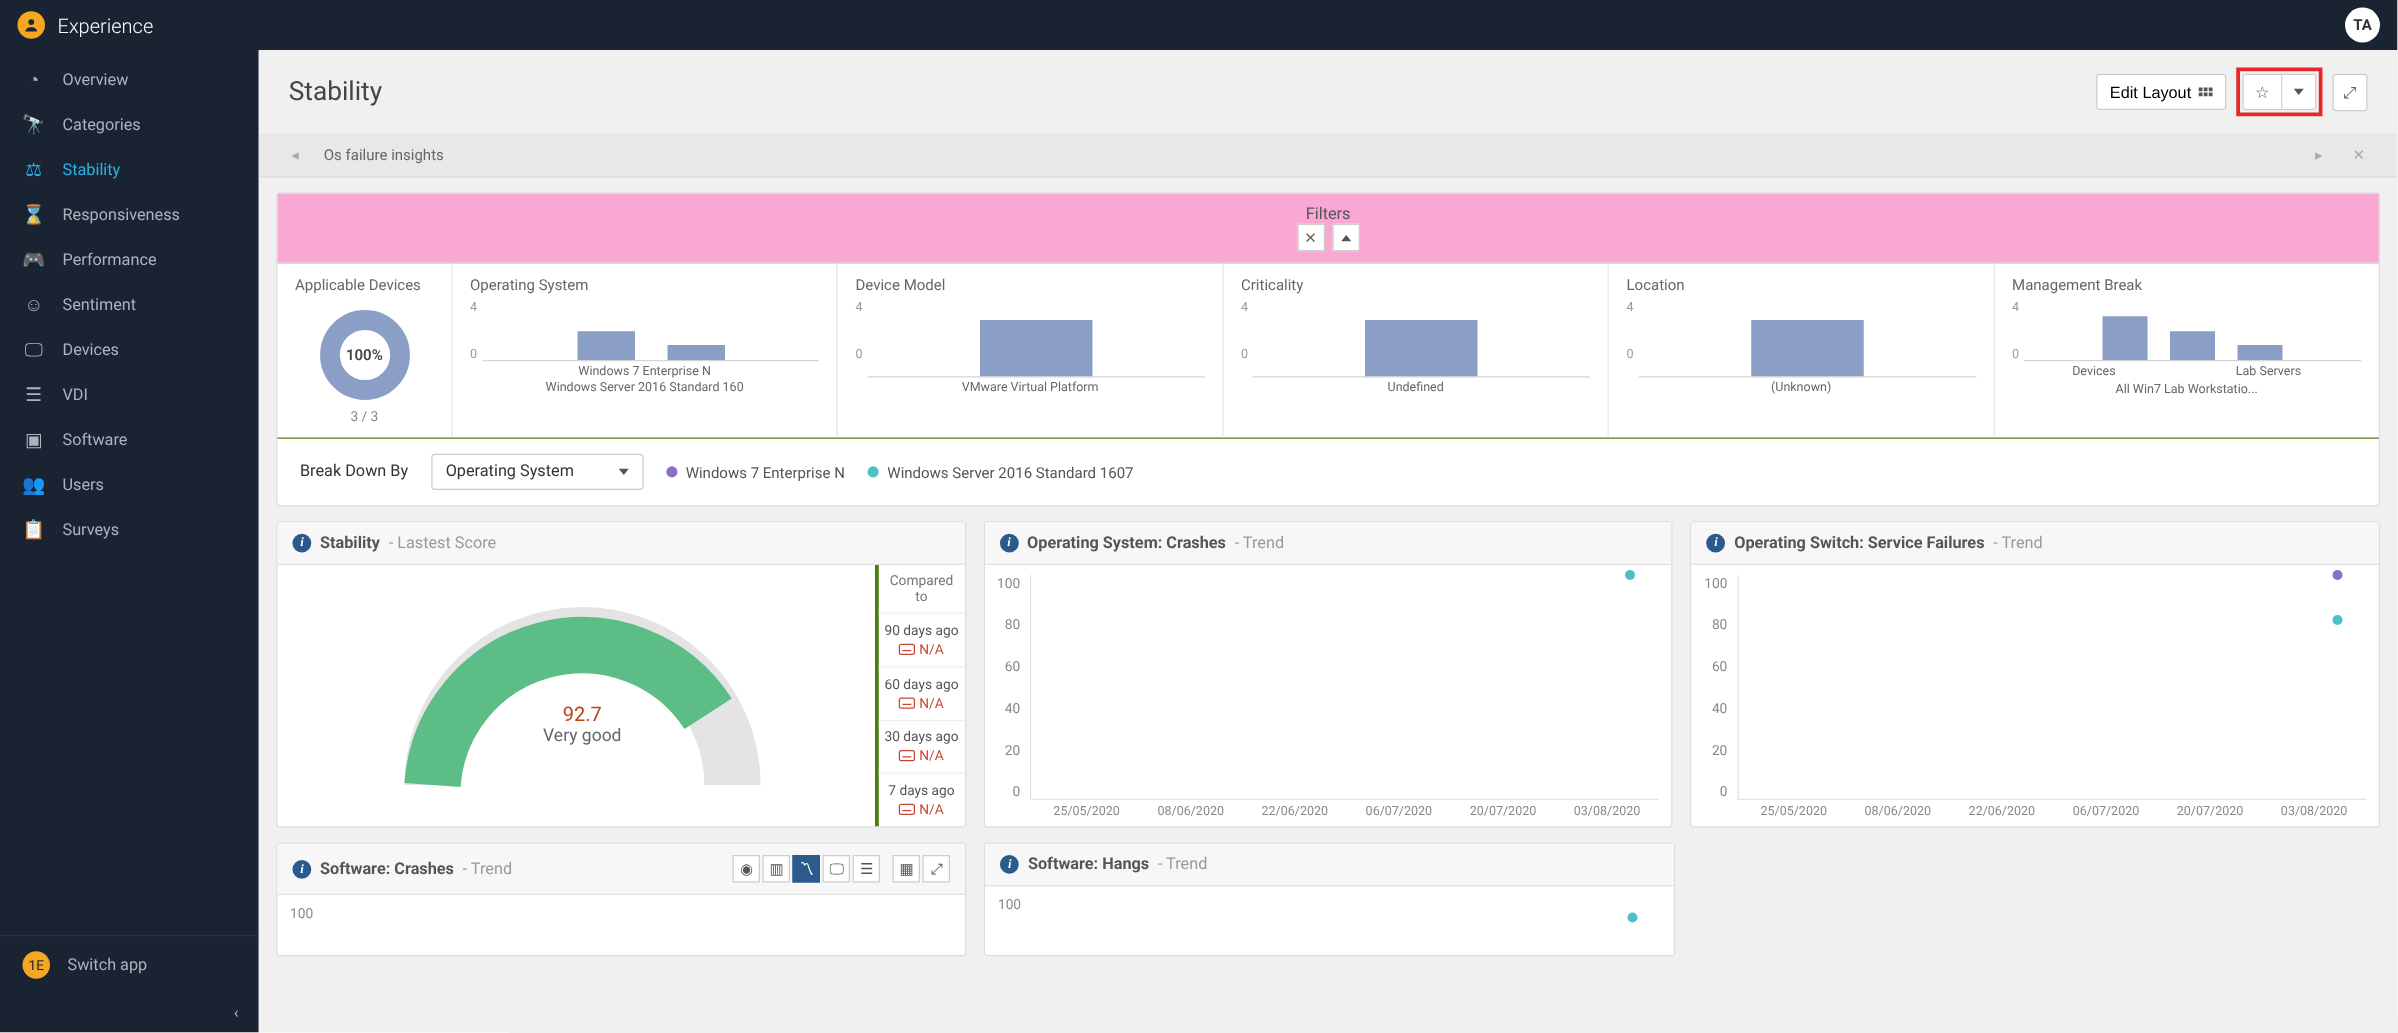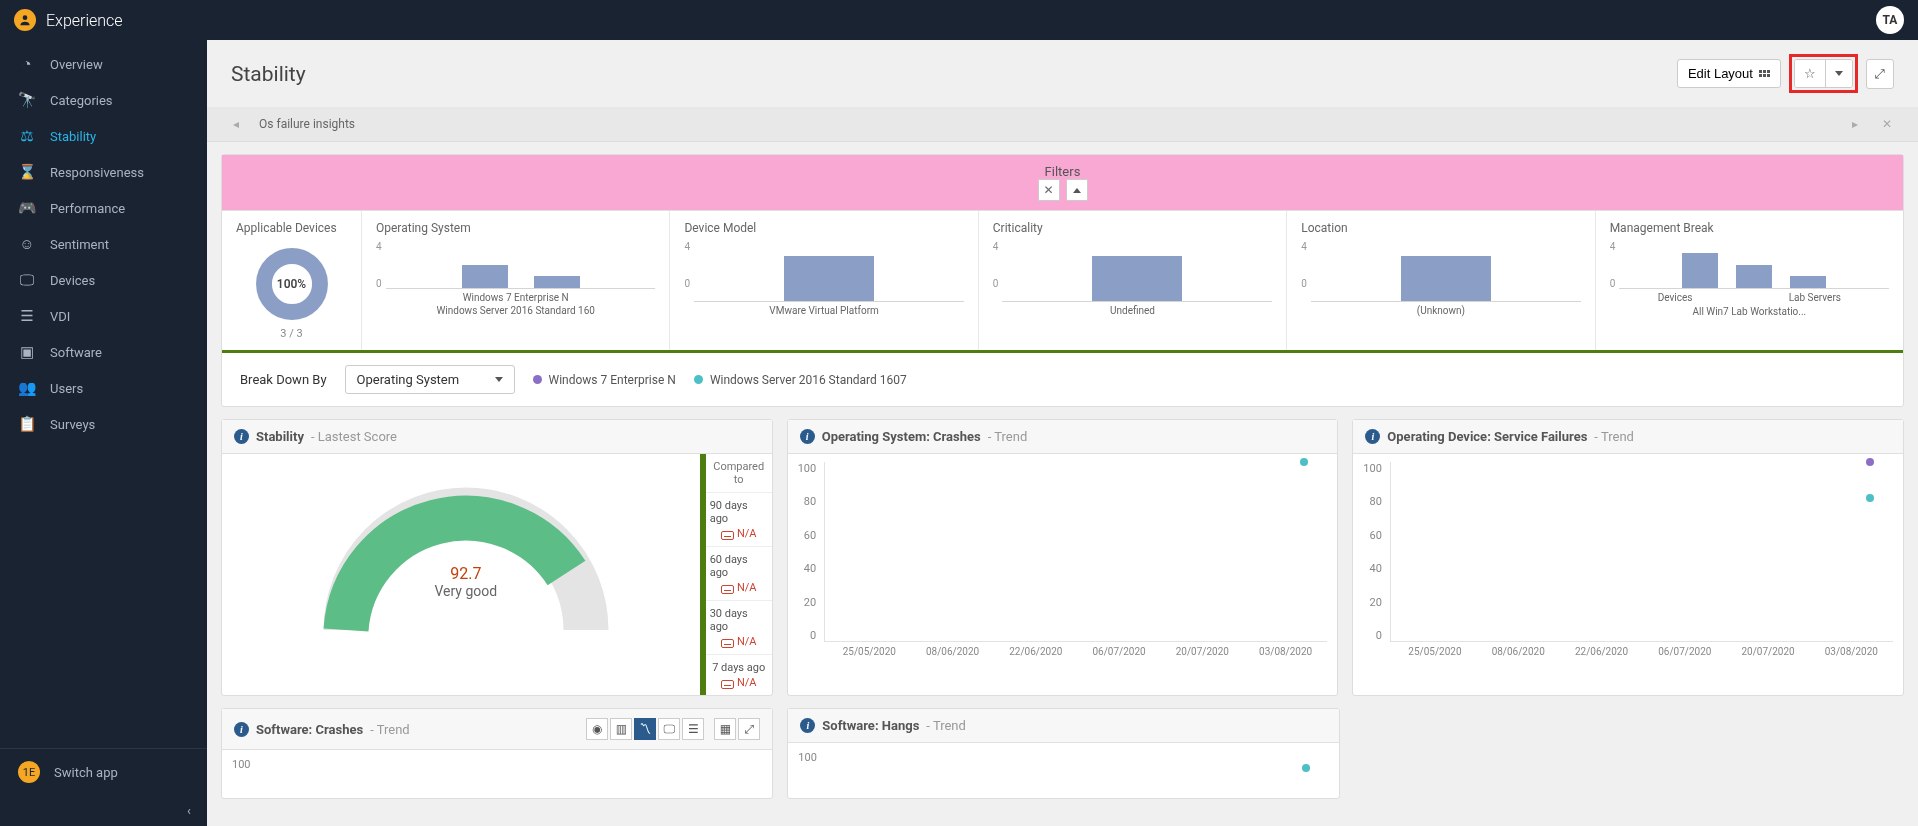"Applicable Devices" .filters-row { border-bottom: 3px solid #4d7c0f -> 1px solid #4d7c0f }
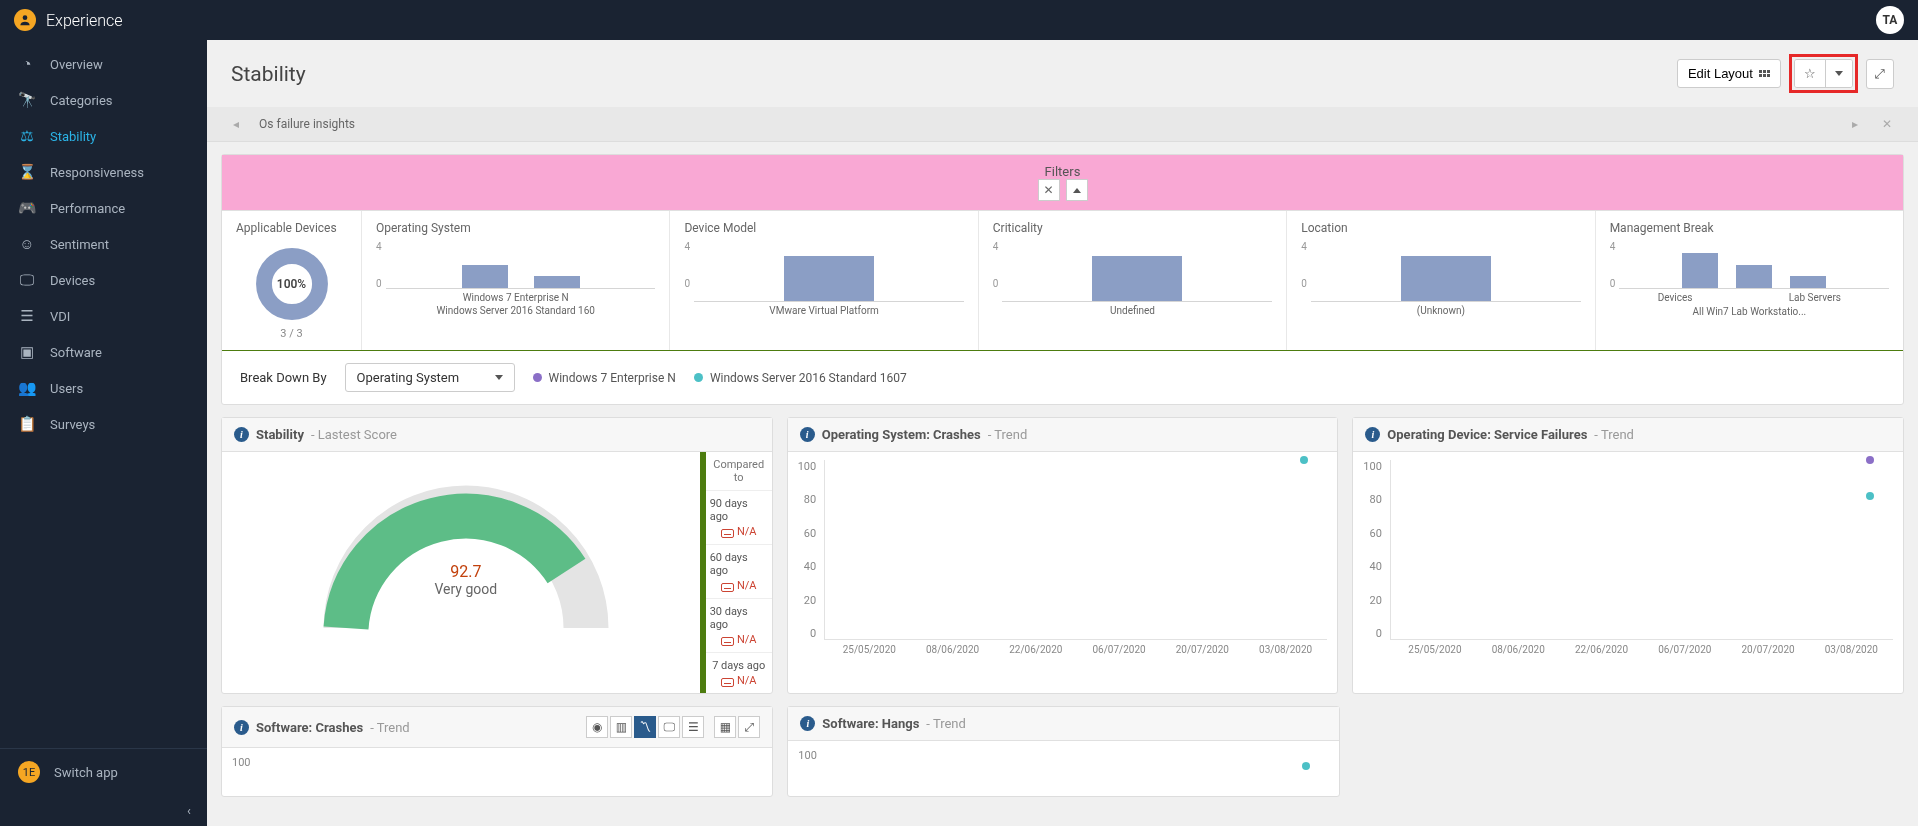"Operating Device: Service Failures" b { text: Device -> Switch }
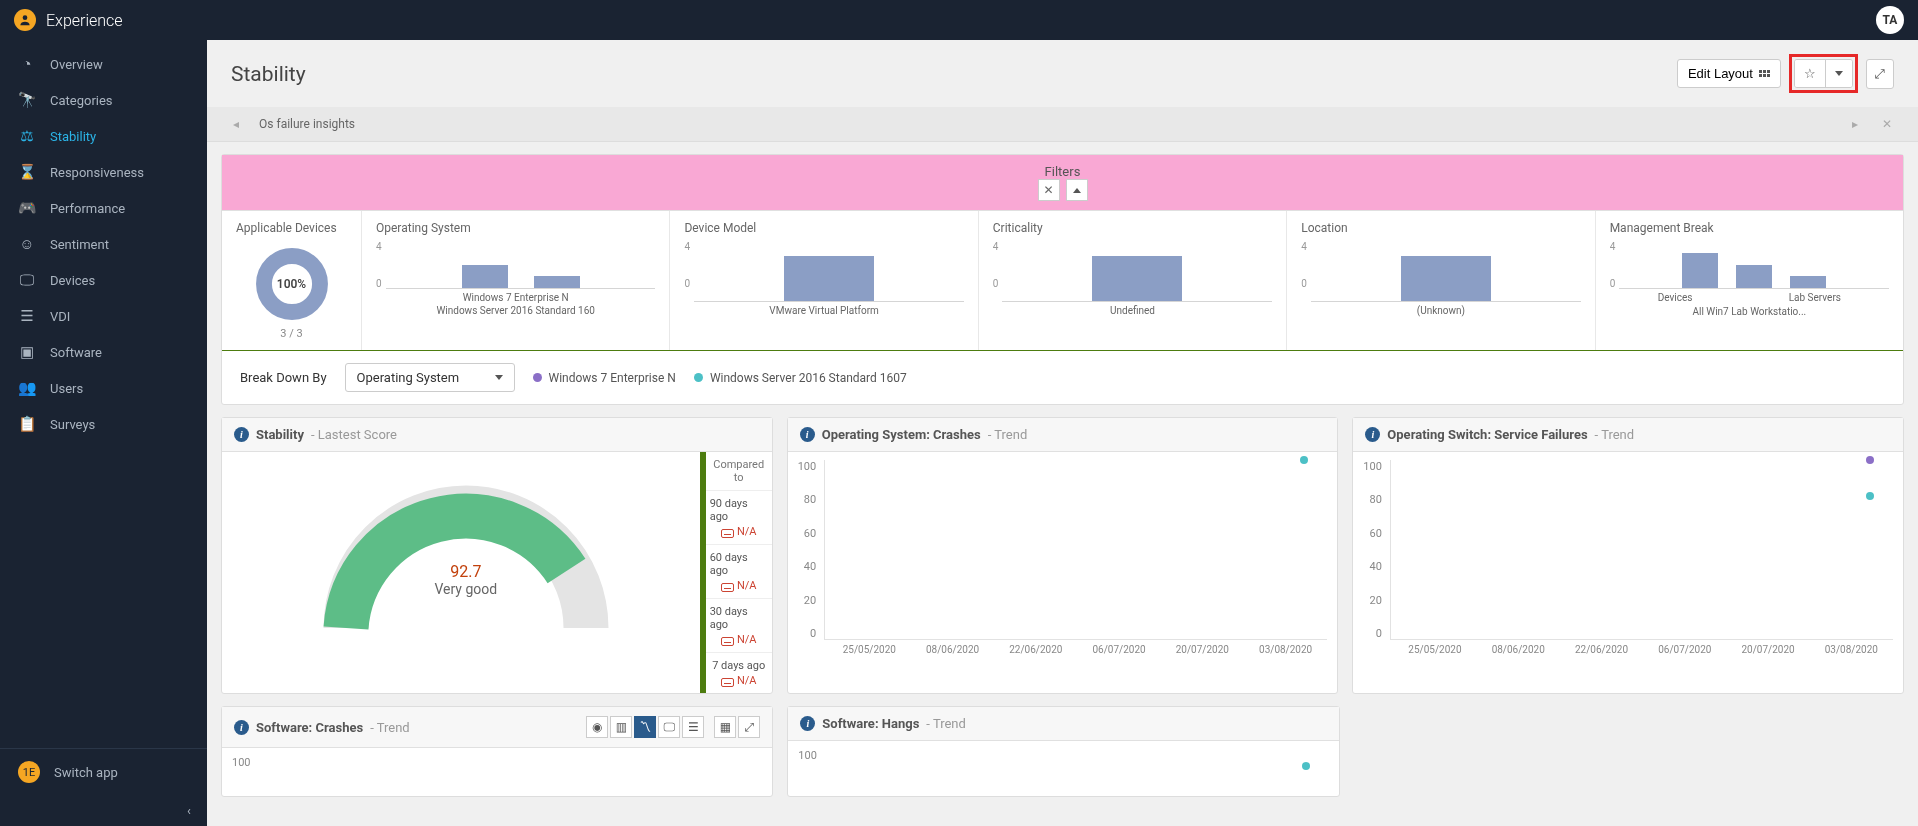"Compared to" .compare-col { border-left: 6px solid #4d7c0f -> 3px solid #4d7c0f }
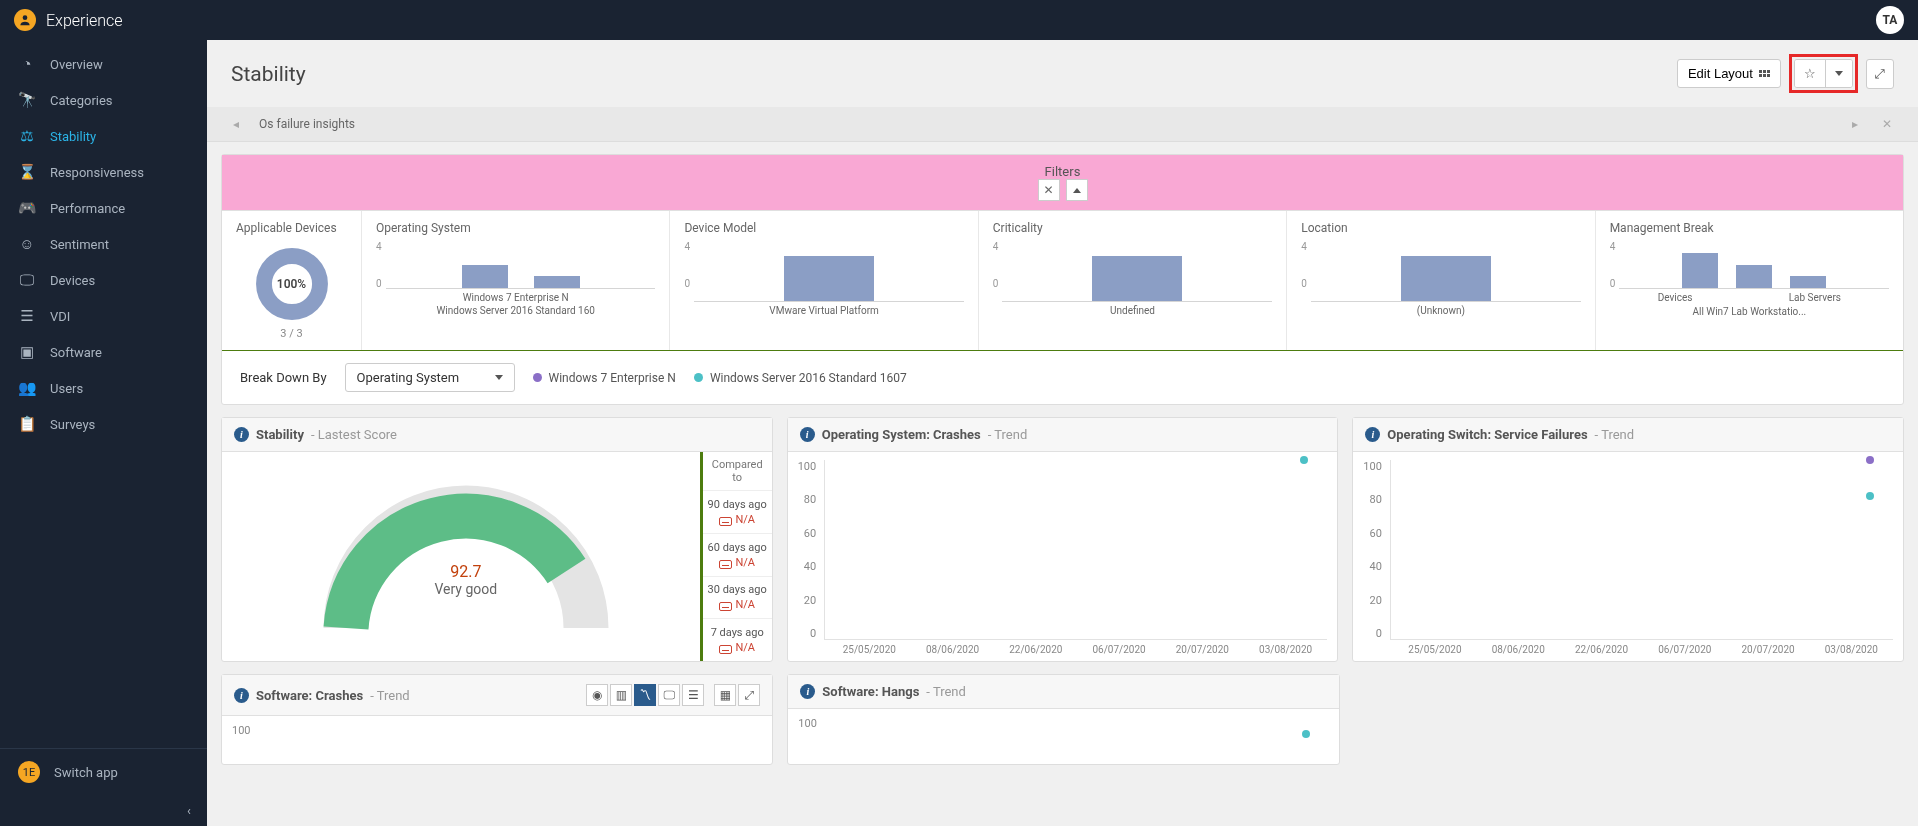"N/A" .compare-val { align-items: flex-end -> center }
